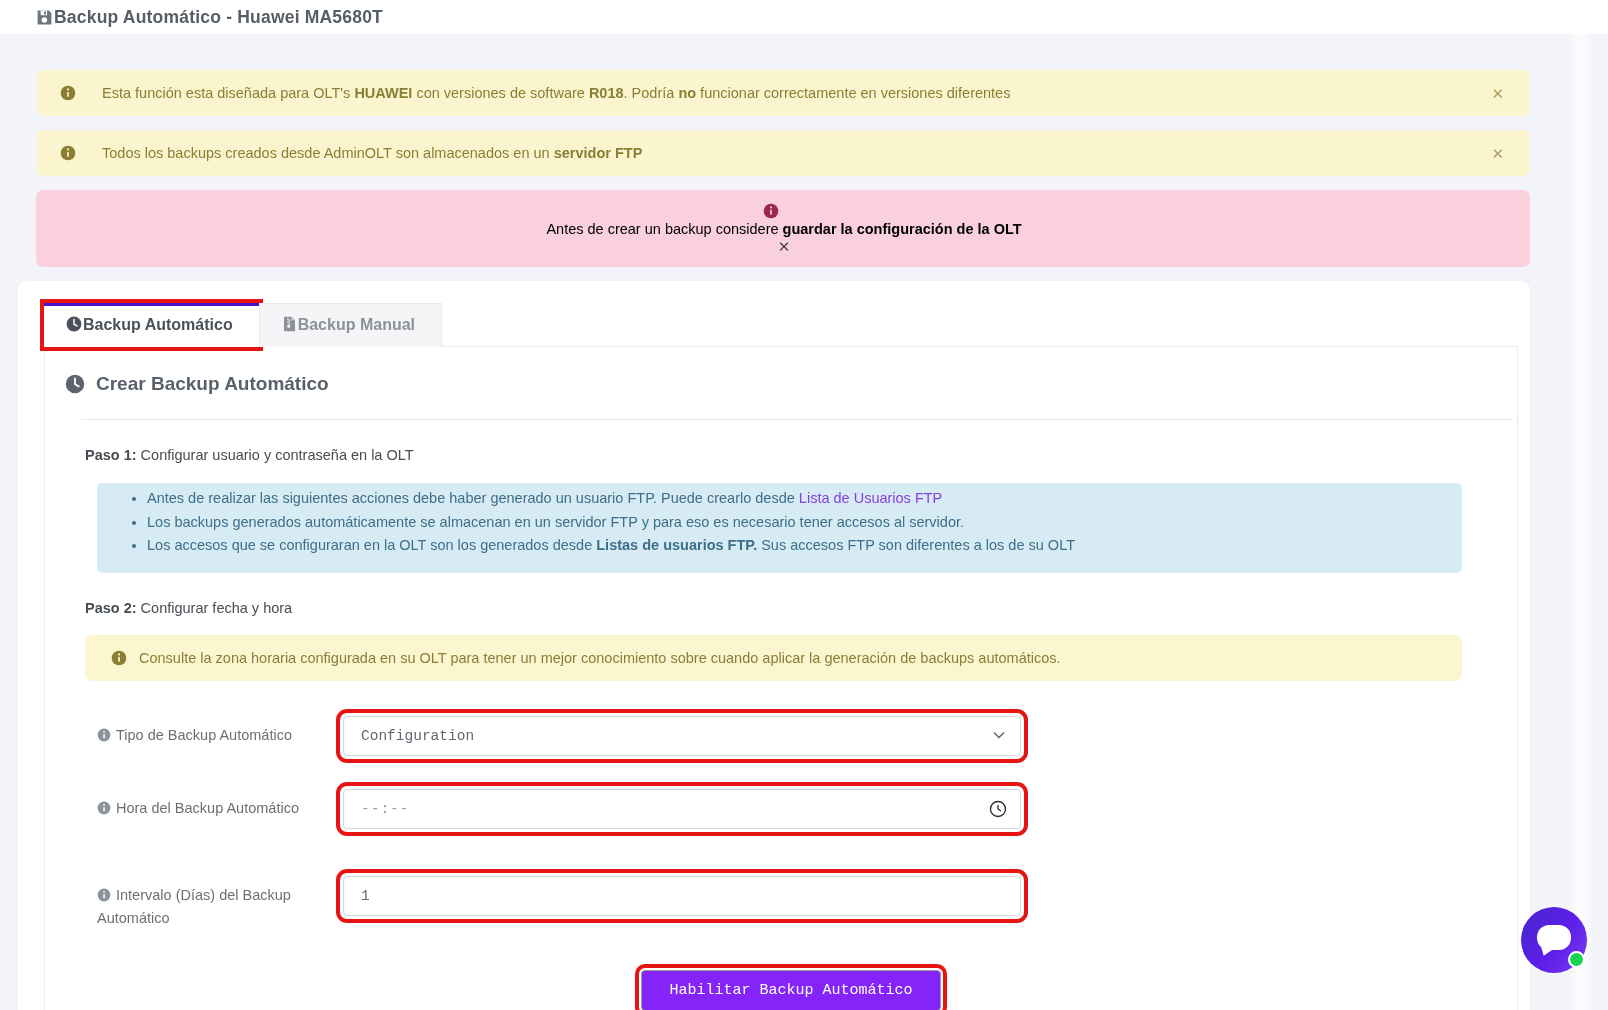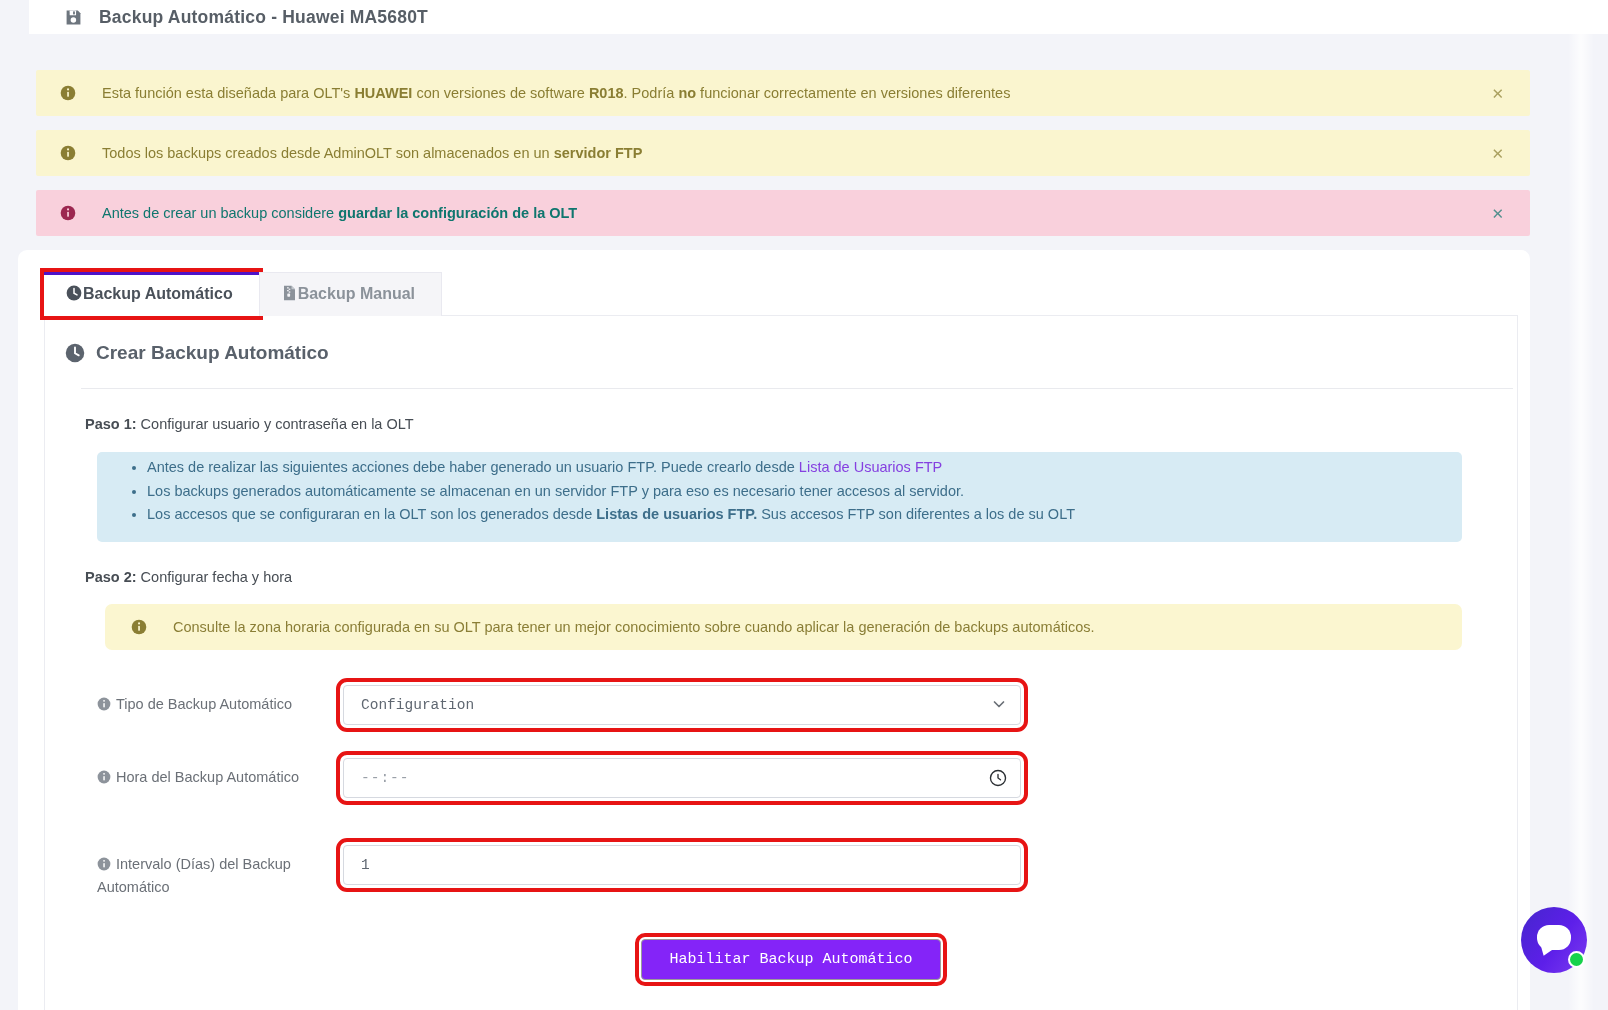"Backup Automático - Huawei MA5680T" .header { gap: 17px -> 1px; margin-left: 29px -> none }
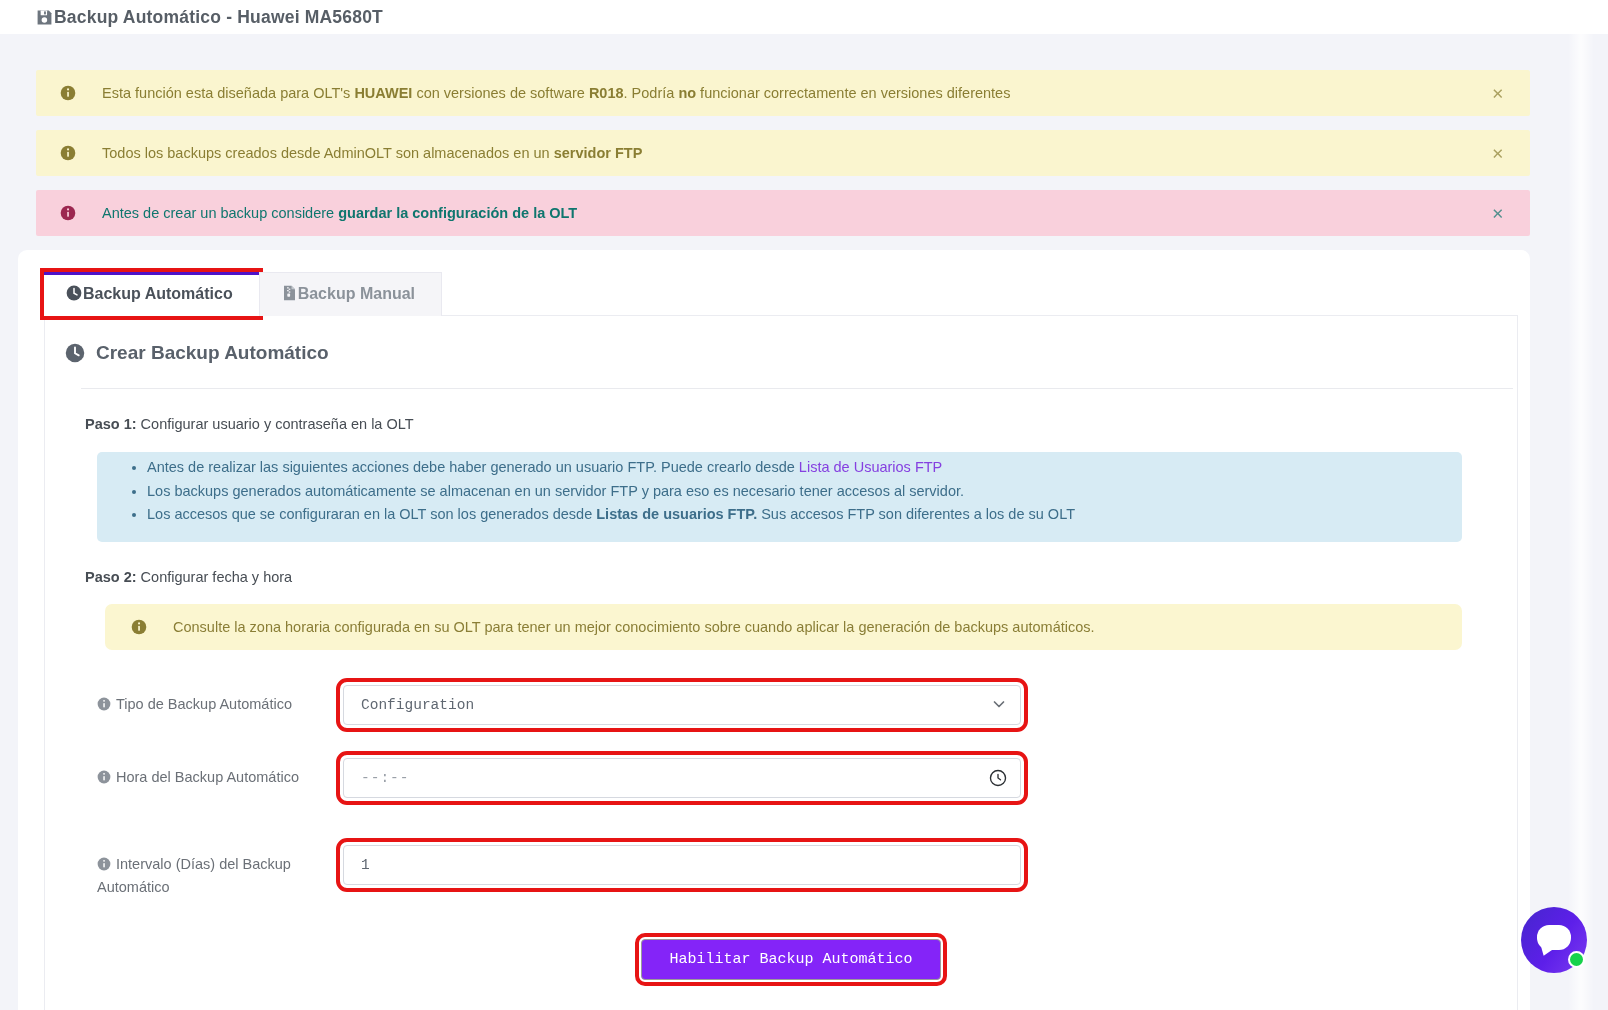"Esta función esta diseñada para" .alert { border-radius: 2px -> 7px }
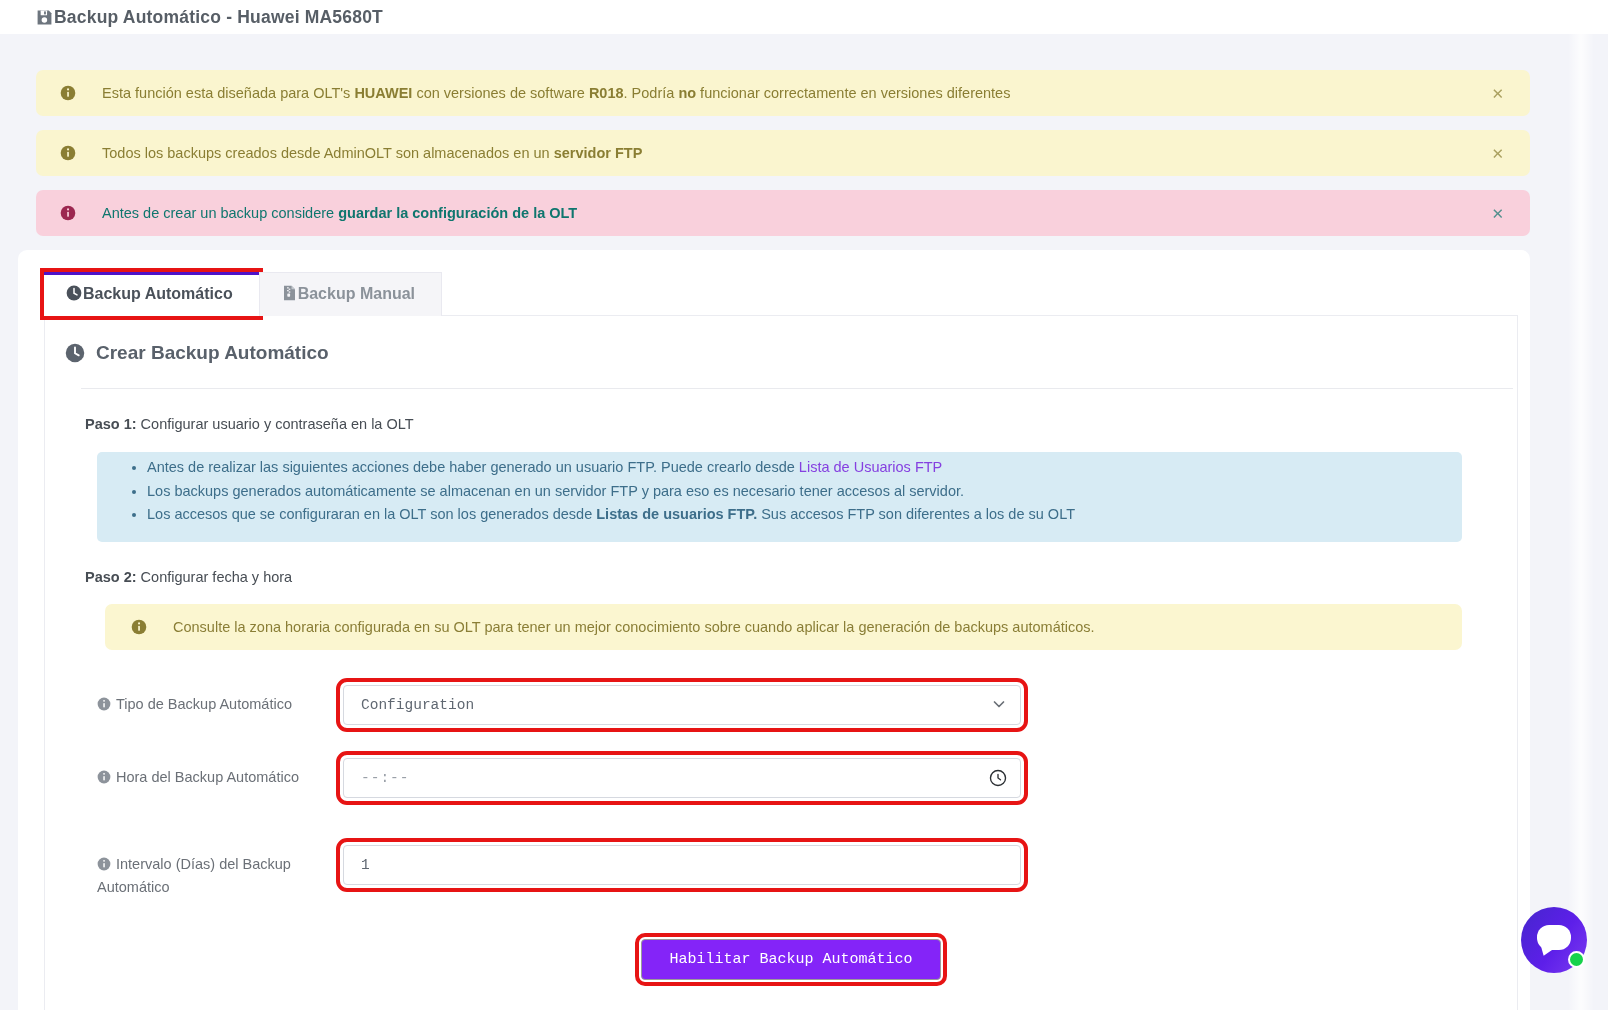"Antes de crear un backup" .alert.danger { color: #0f766e -> #000000; flex-direction: none -> column }
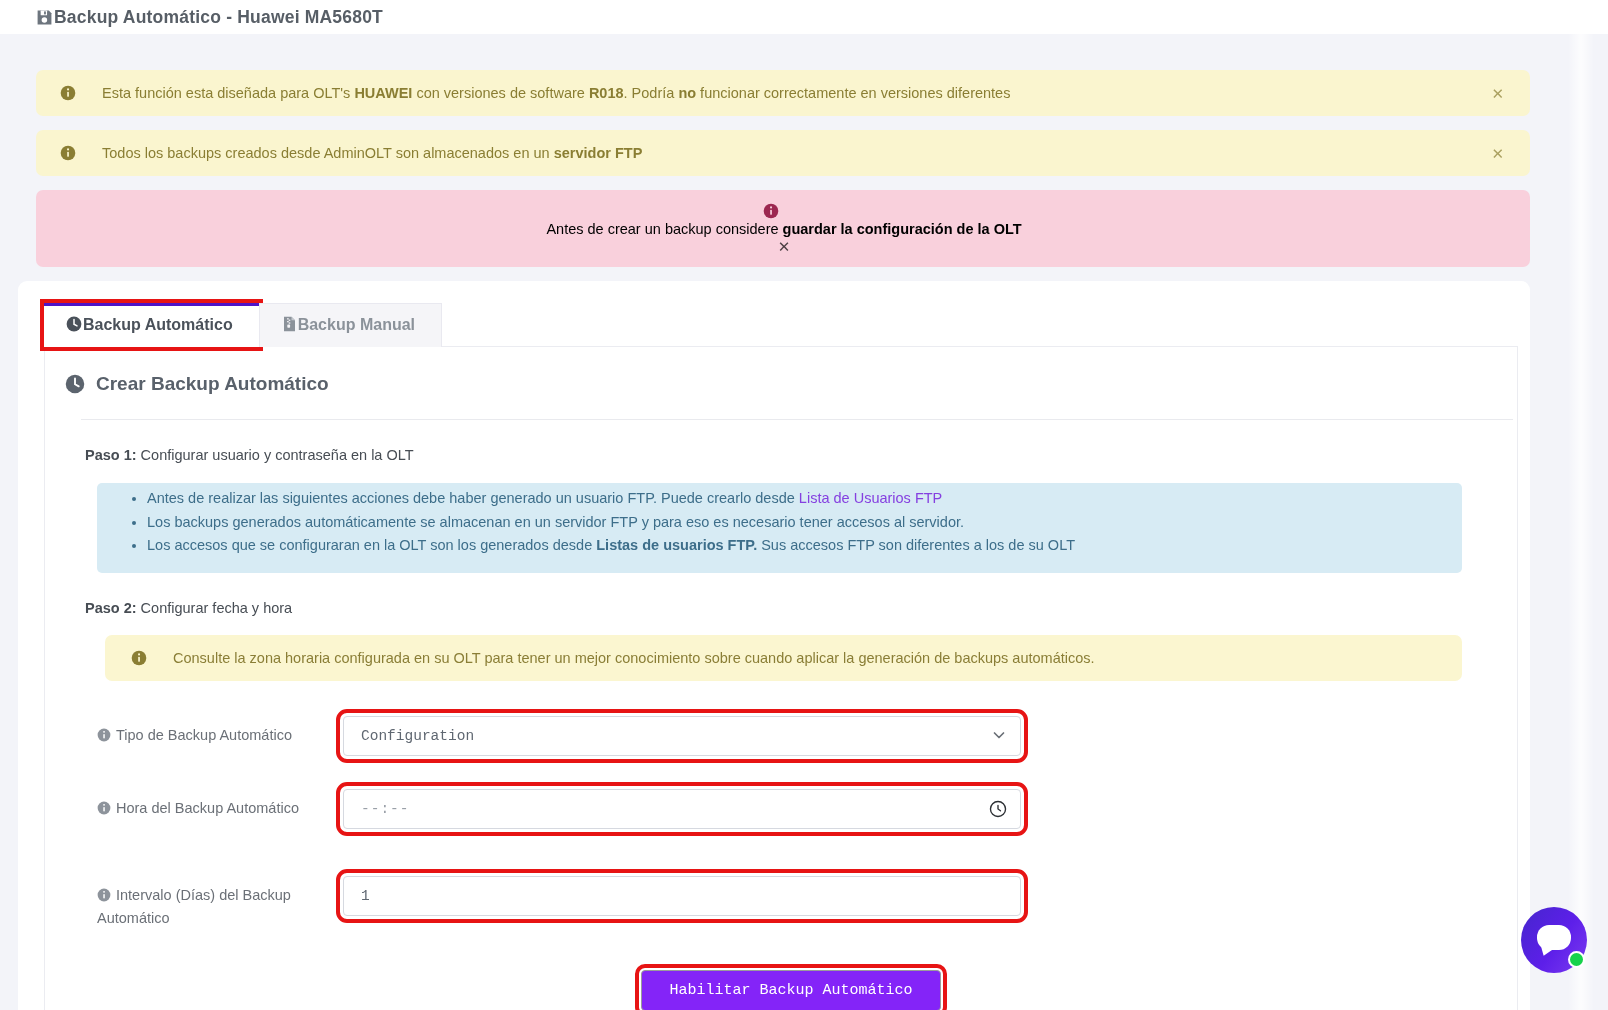"Consulte la zona horaria configurada" .note-box { gap: 26px -> 12px; margin: 19px 35px 0 20px -> 19px 35px 0 0 }
